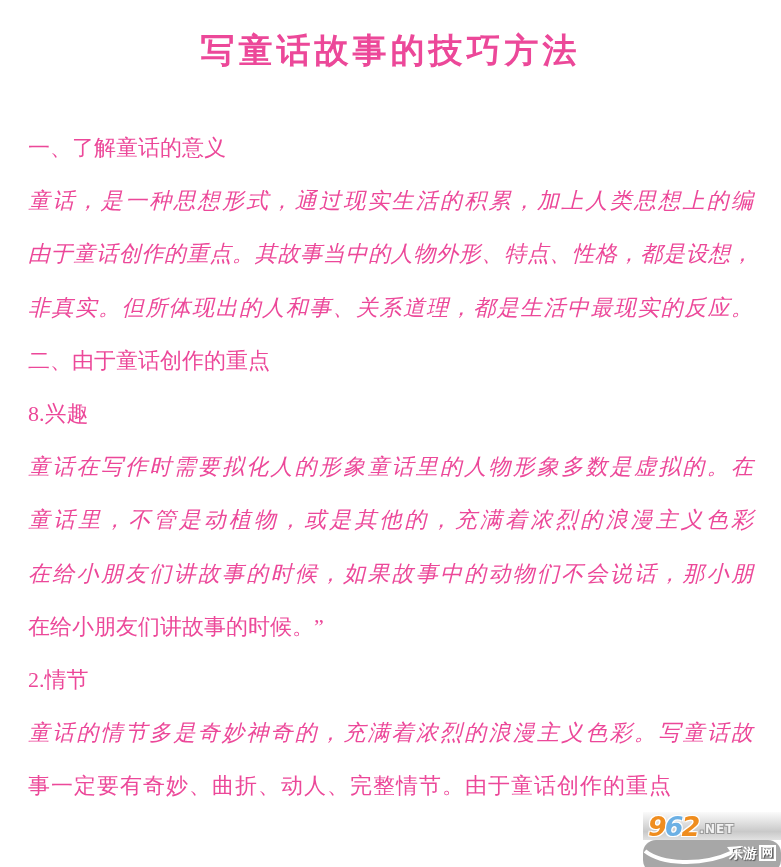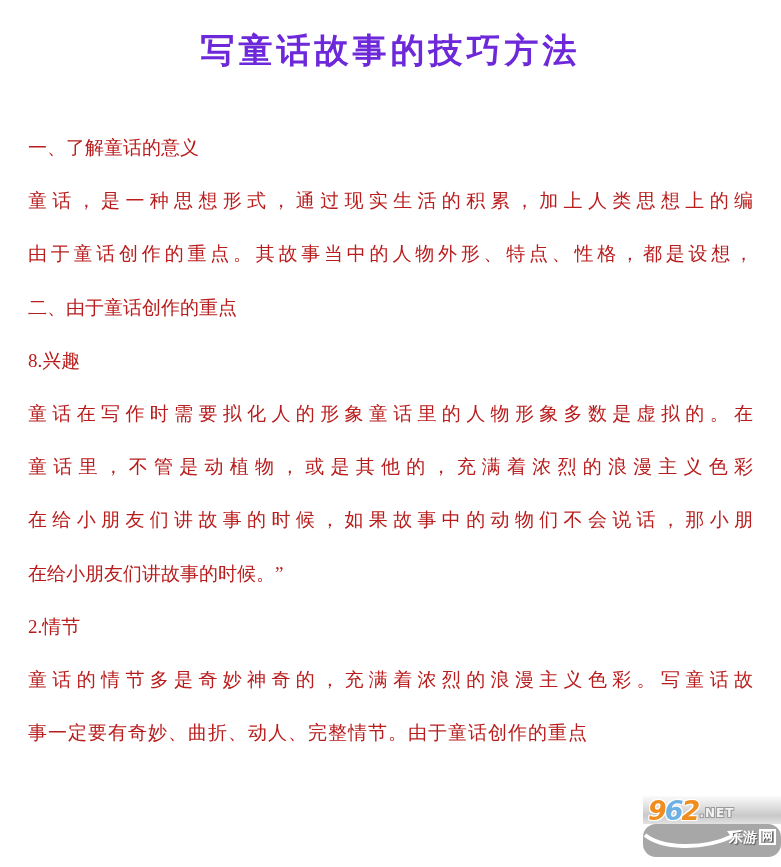"写童话故事的技巧方法" .title { color: #6d28d9 -> #ec4899 }
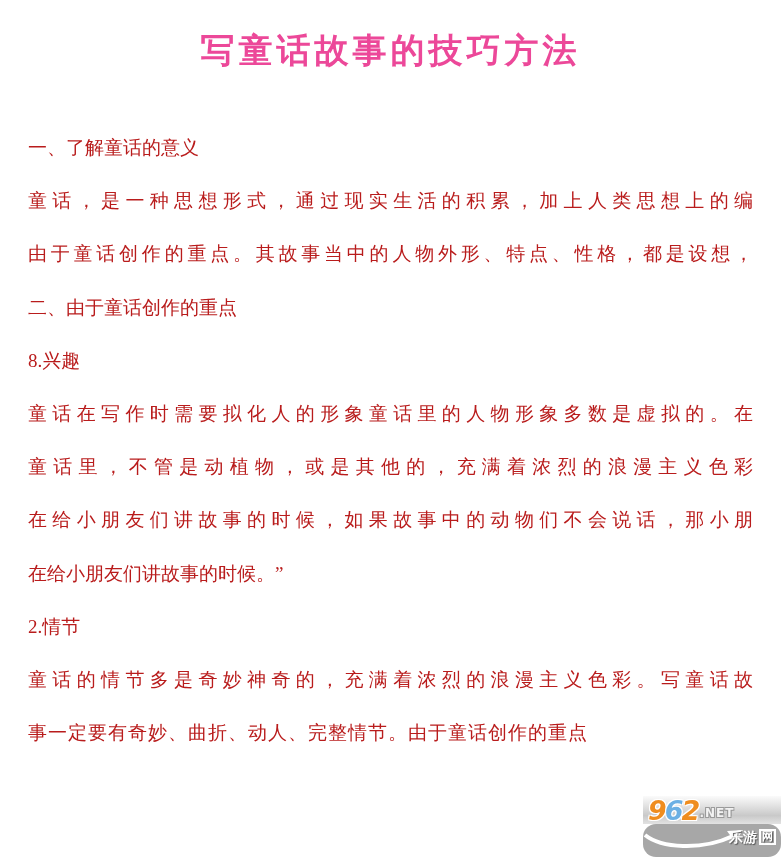"一、了解童话的意义" .line { color: #b91c1c -> #ec4899; font-size: 19px -> 22px }
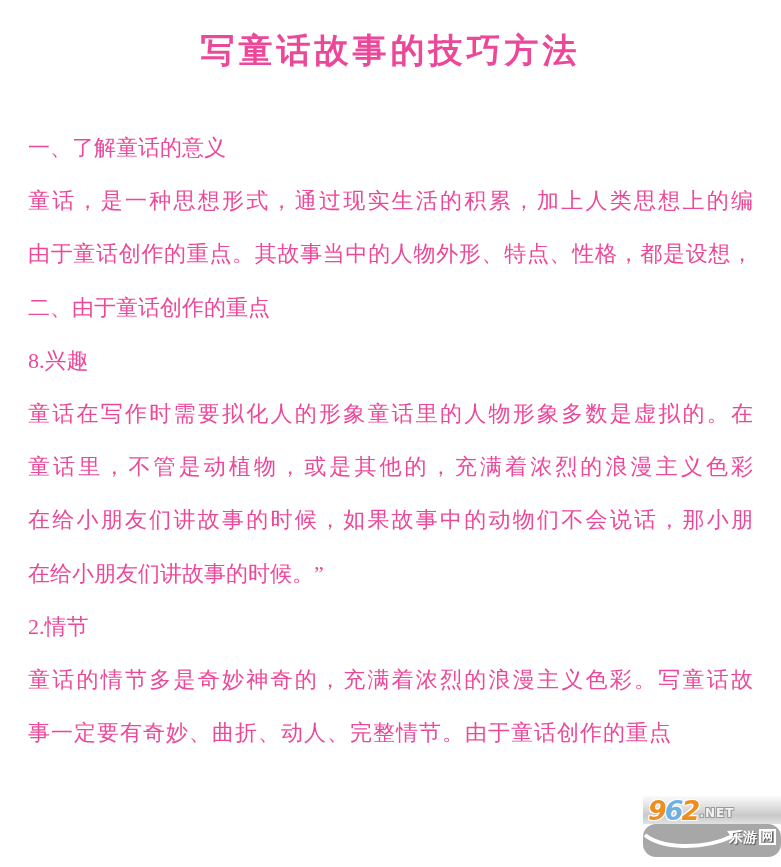"童话，是一种思想形式，通过现实生活的积累，加上人类思想上的编" .line.justify { font-style: none -> italic }
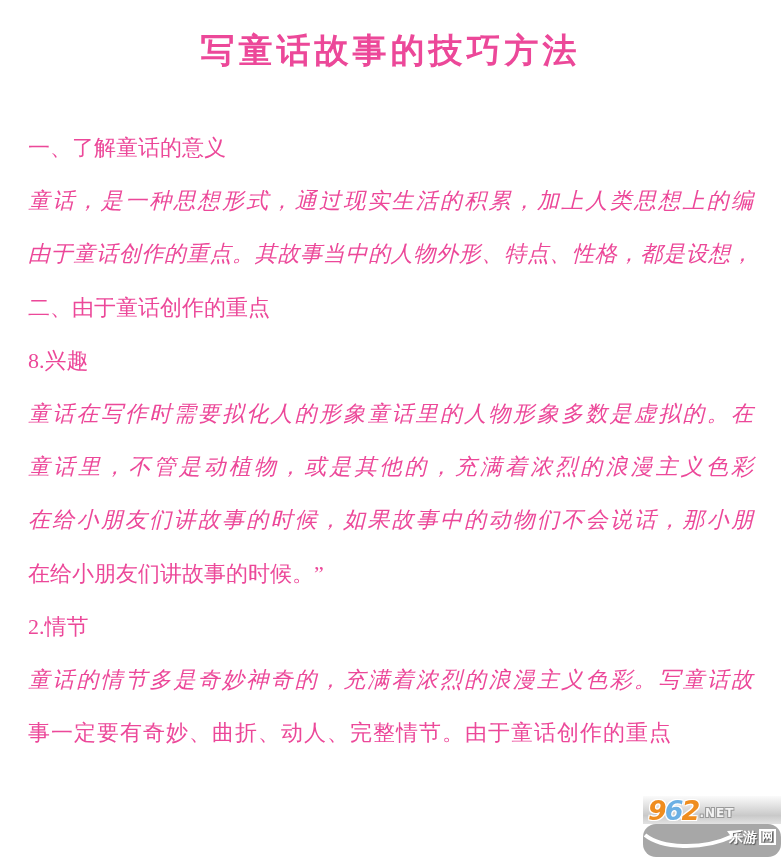"非真实。但所体现出的人和事、关系道理，都是生活中最现实的反应。" div.line { html: none -> <div>非真实。但所体现出的人和事、关系道理，都是生活中最现实的反应。</div> }
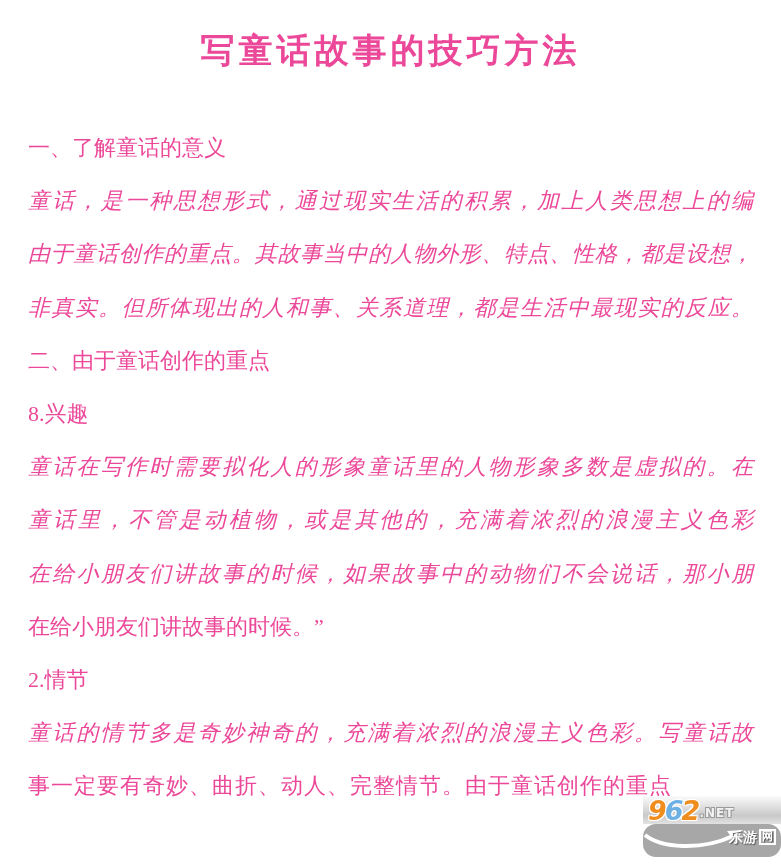"962" .watermark { bottom: 16px -> 0 }
